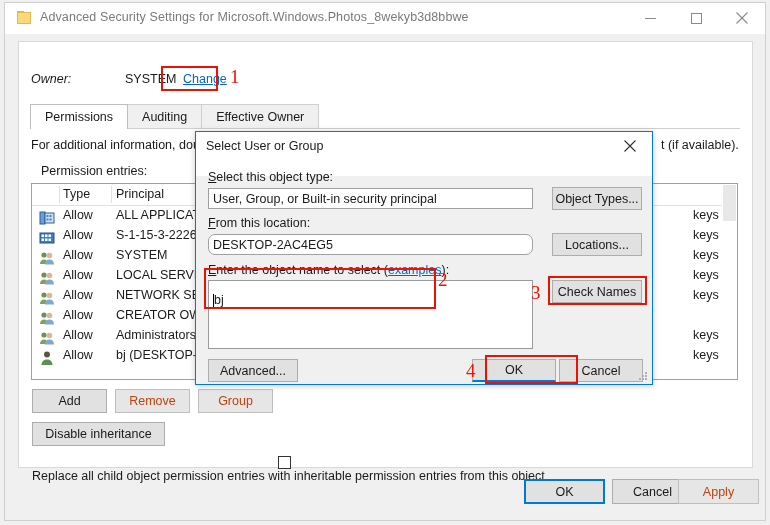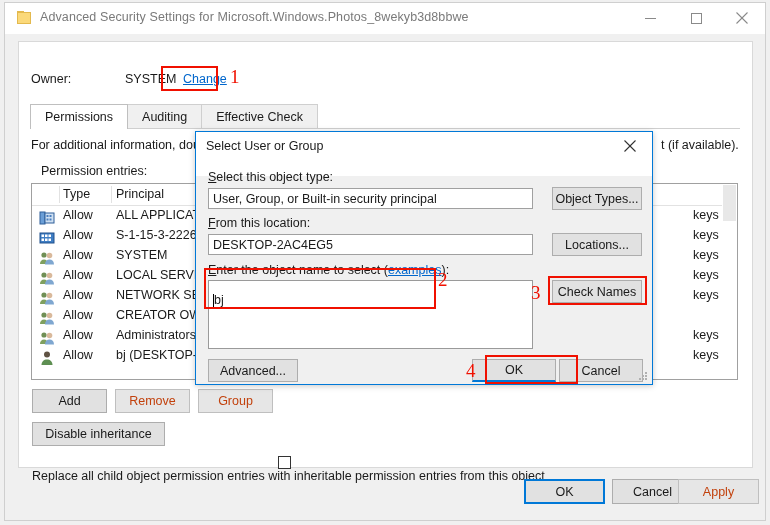"Owner:" .owner-label { font-style: none -> italic }
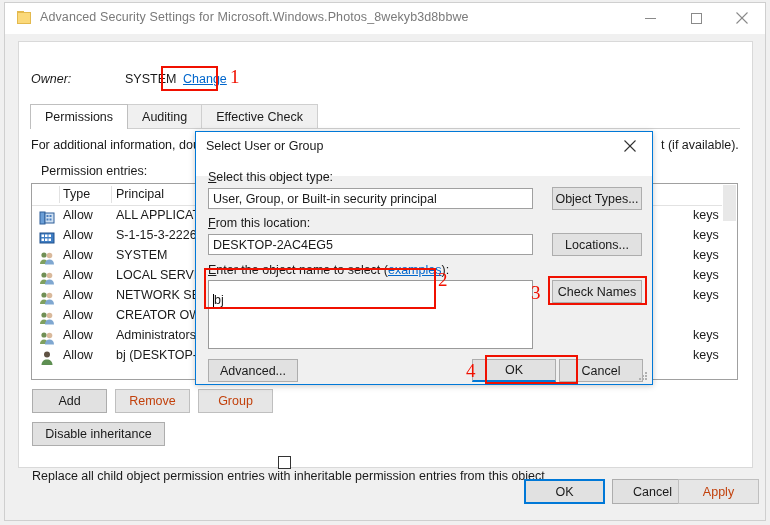"Effective Check" div.tab { text: Check -> Owner }
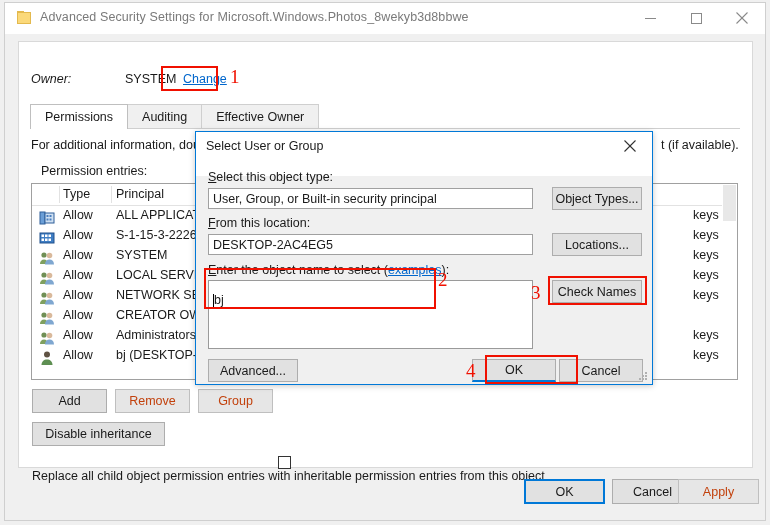"DESKTOP-2AC4EG5" div.dlg-field { border-radius: none -> 7px }
